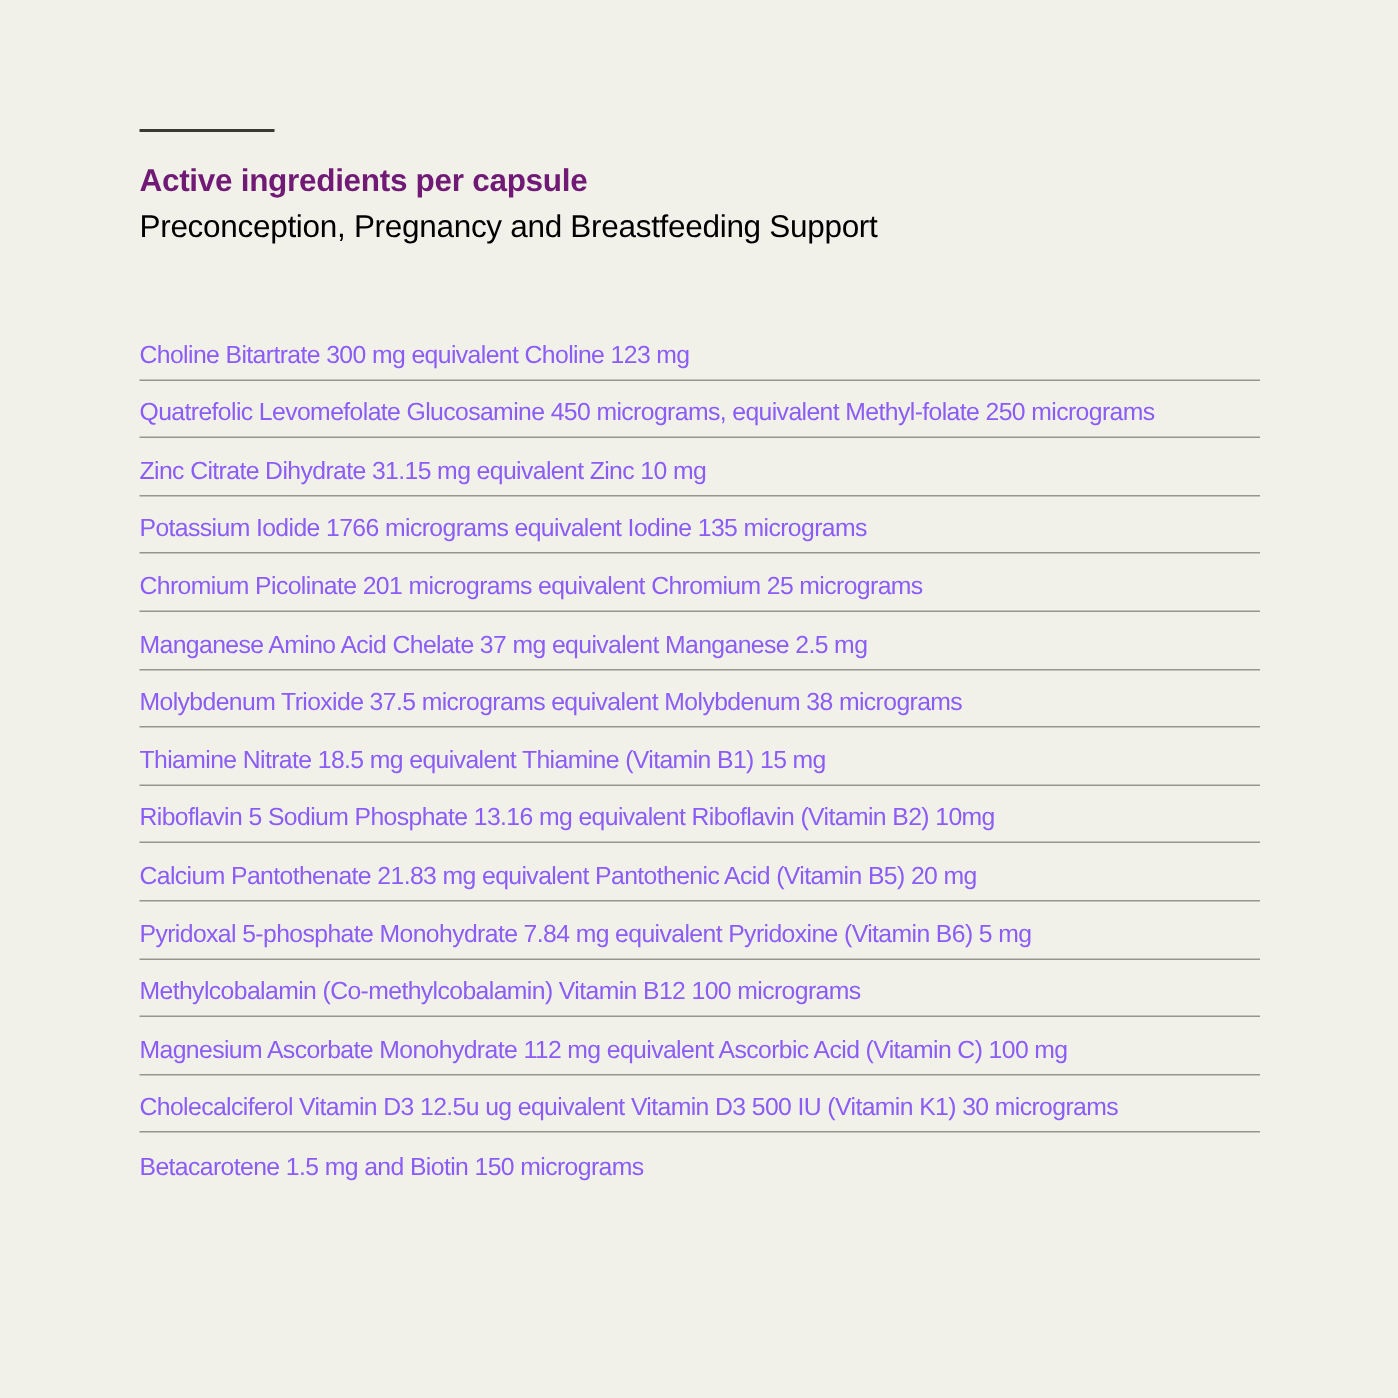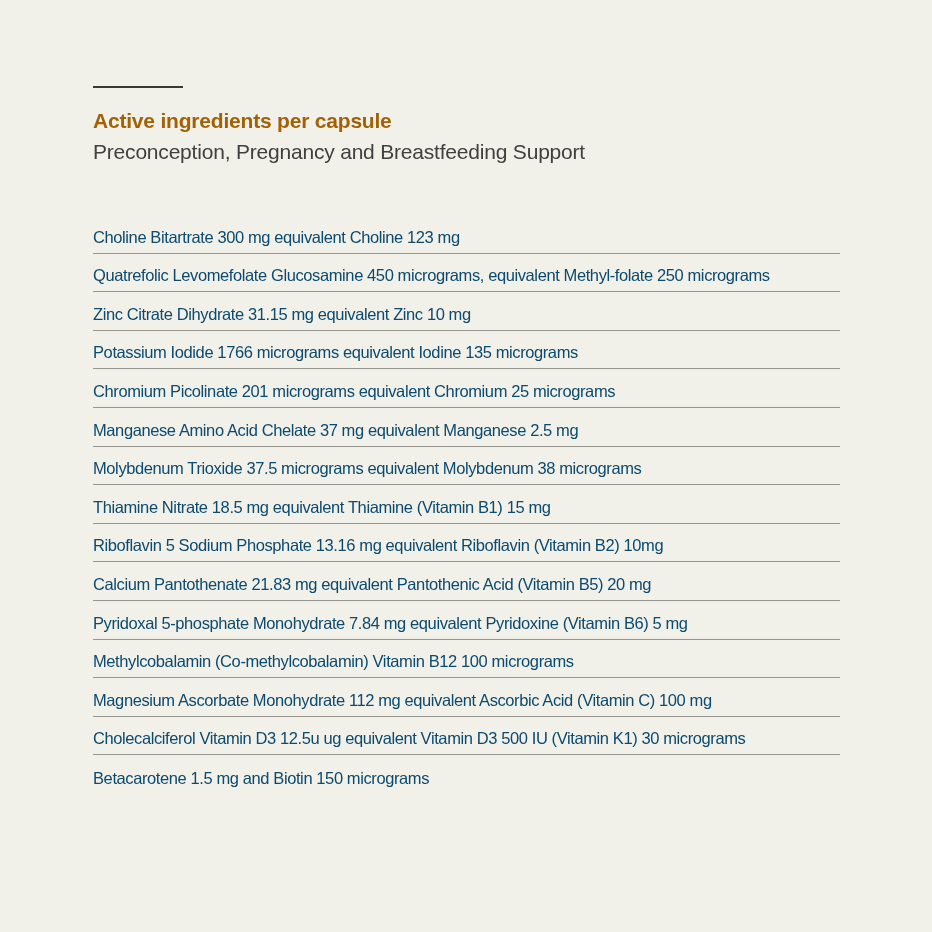"Active ingredients per capsule" .page-title { color: #a16207 -> #701a75 }
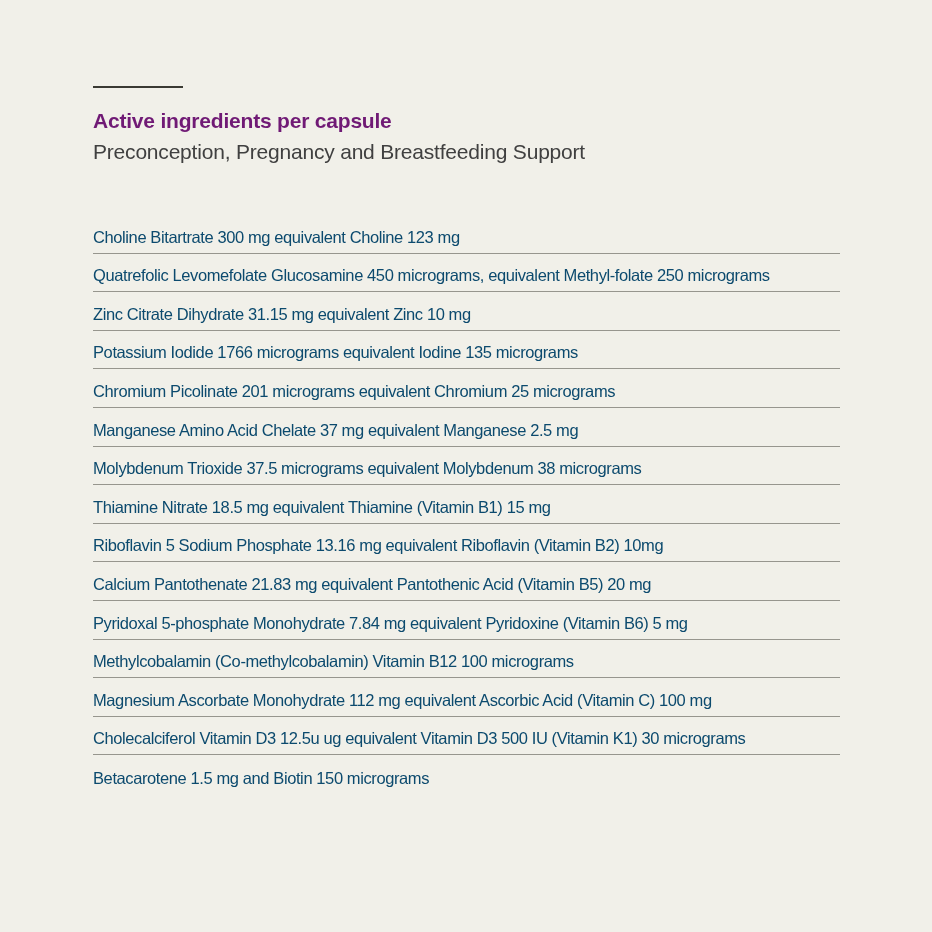"Preconception, Pregnancy and" .page-subtitle { color: #404040 -> #000000 }
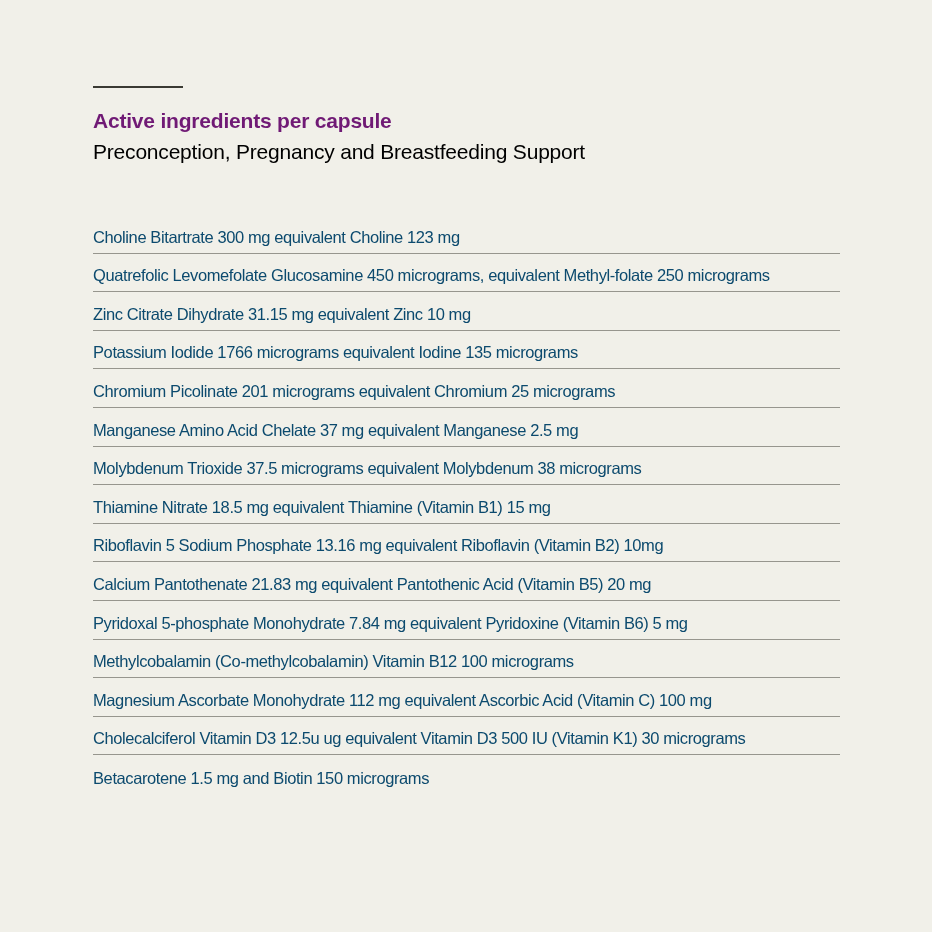"Choline Bitartrate 300 mg equivalent" .ingredient-row { color: #0c4a6e -> #8b5cf6 }
